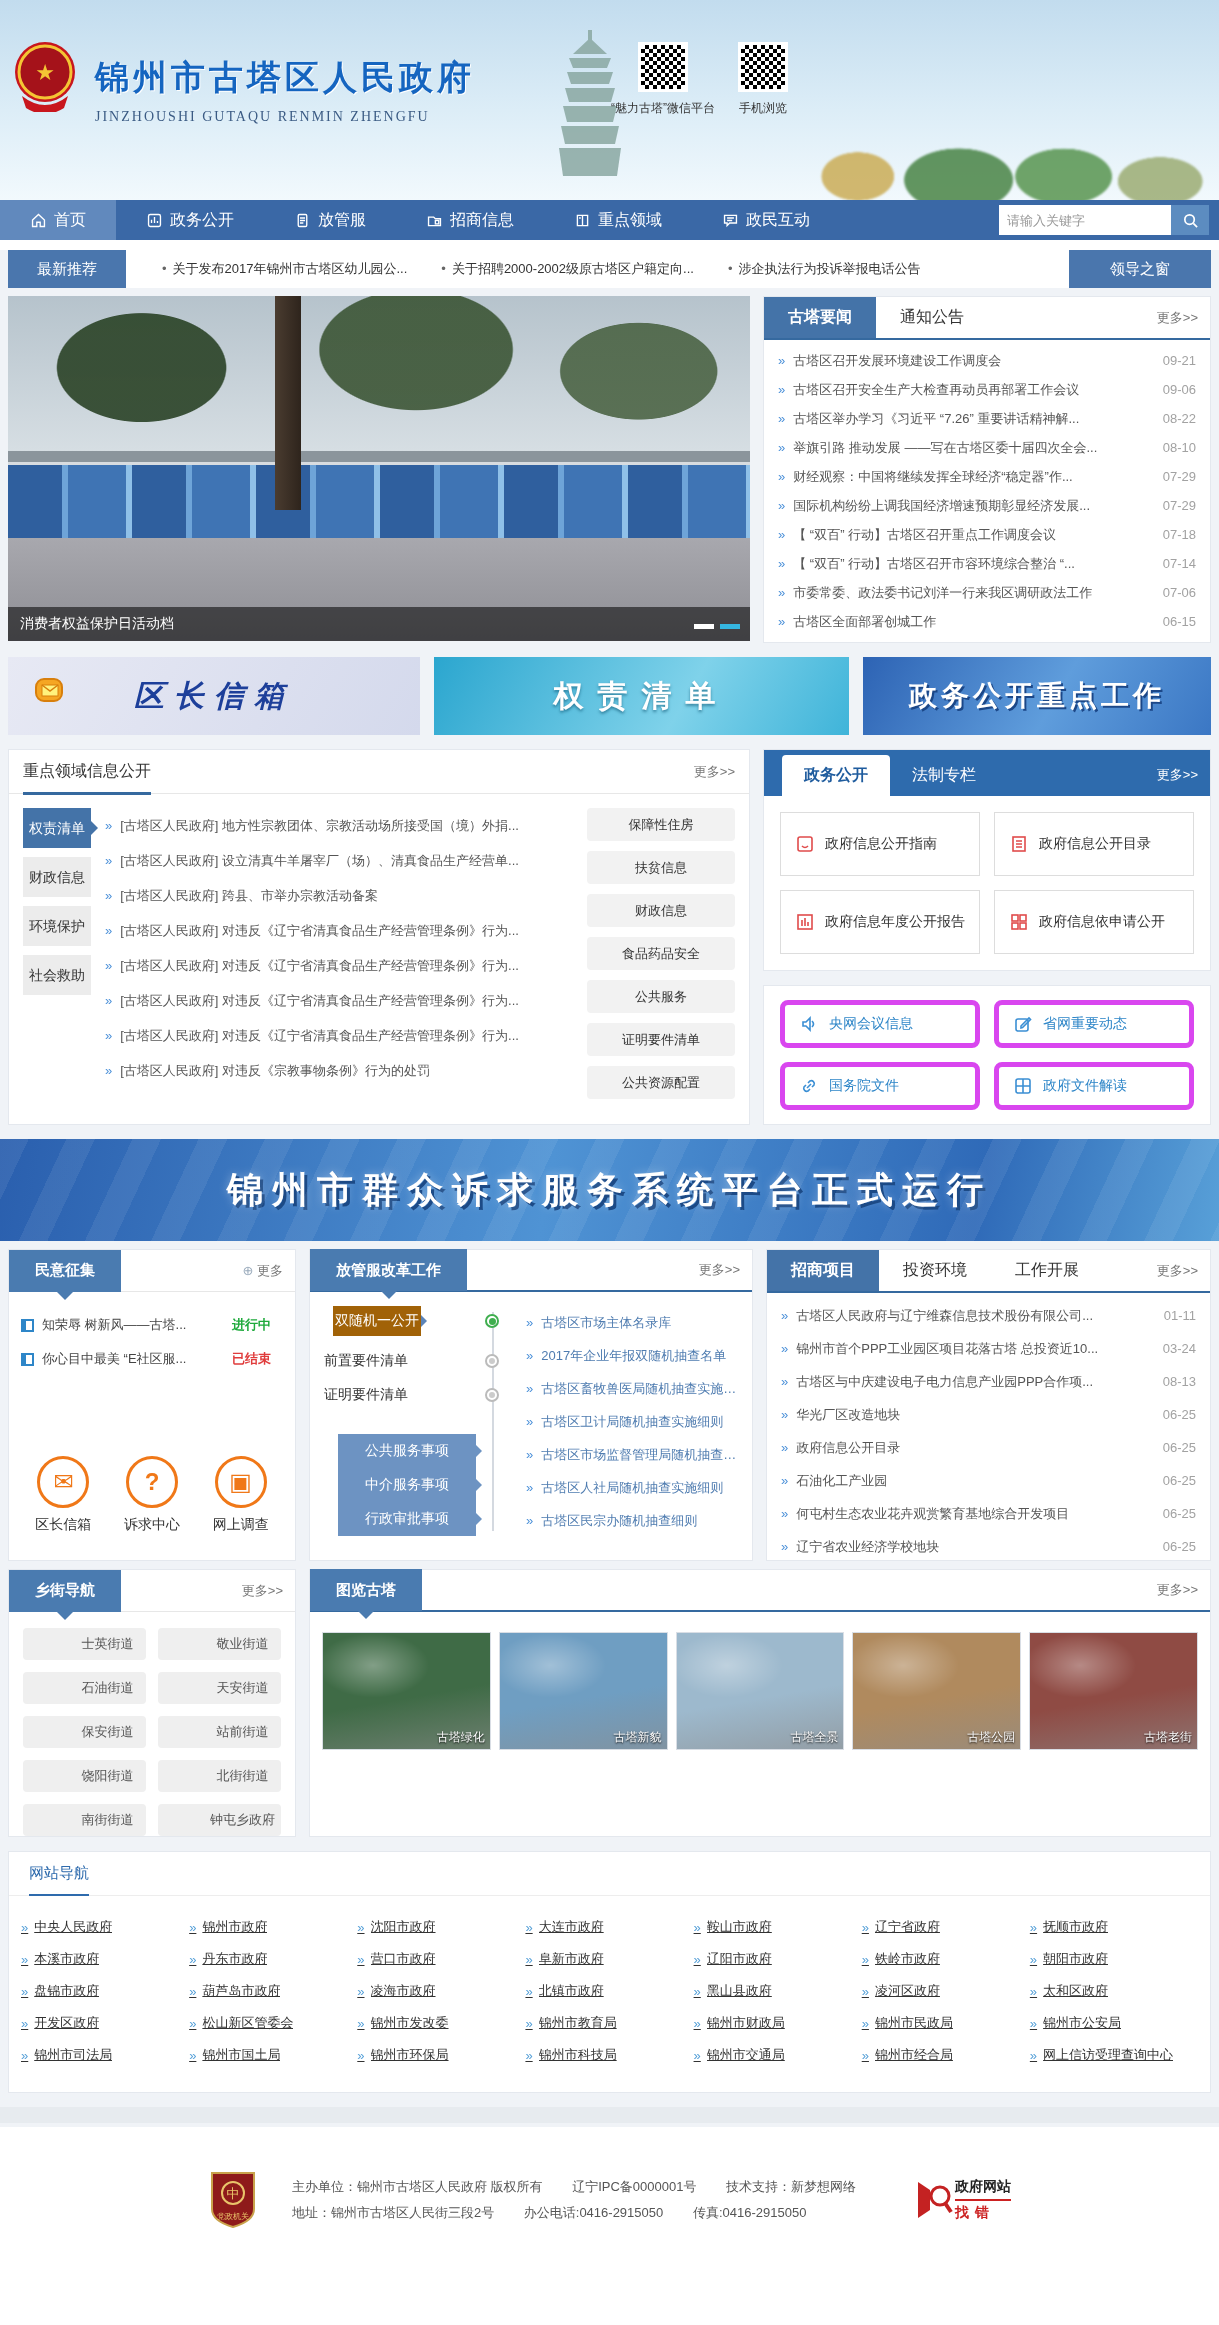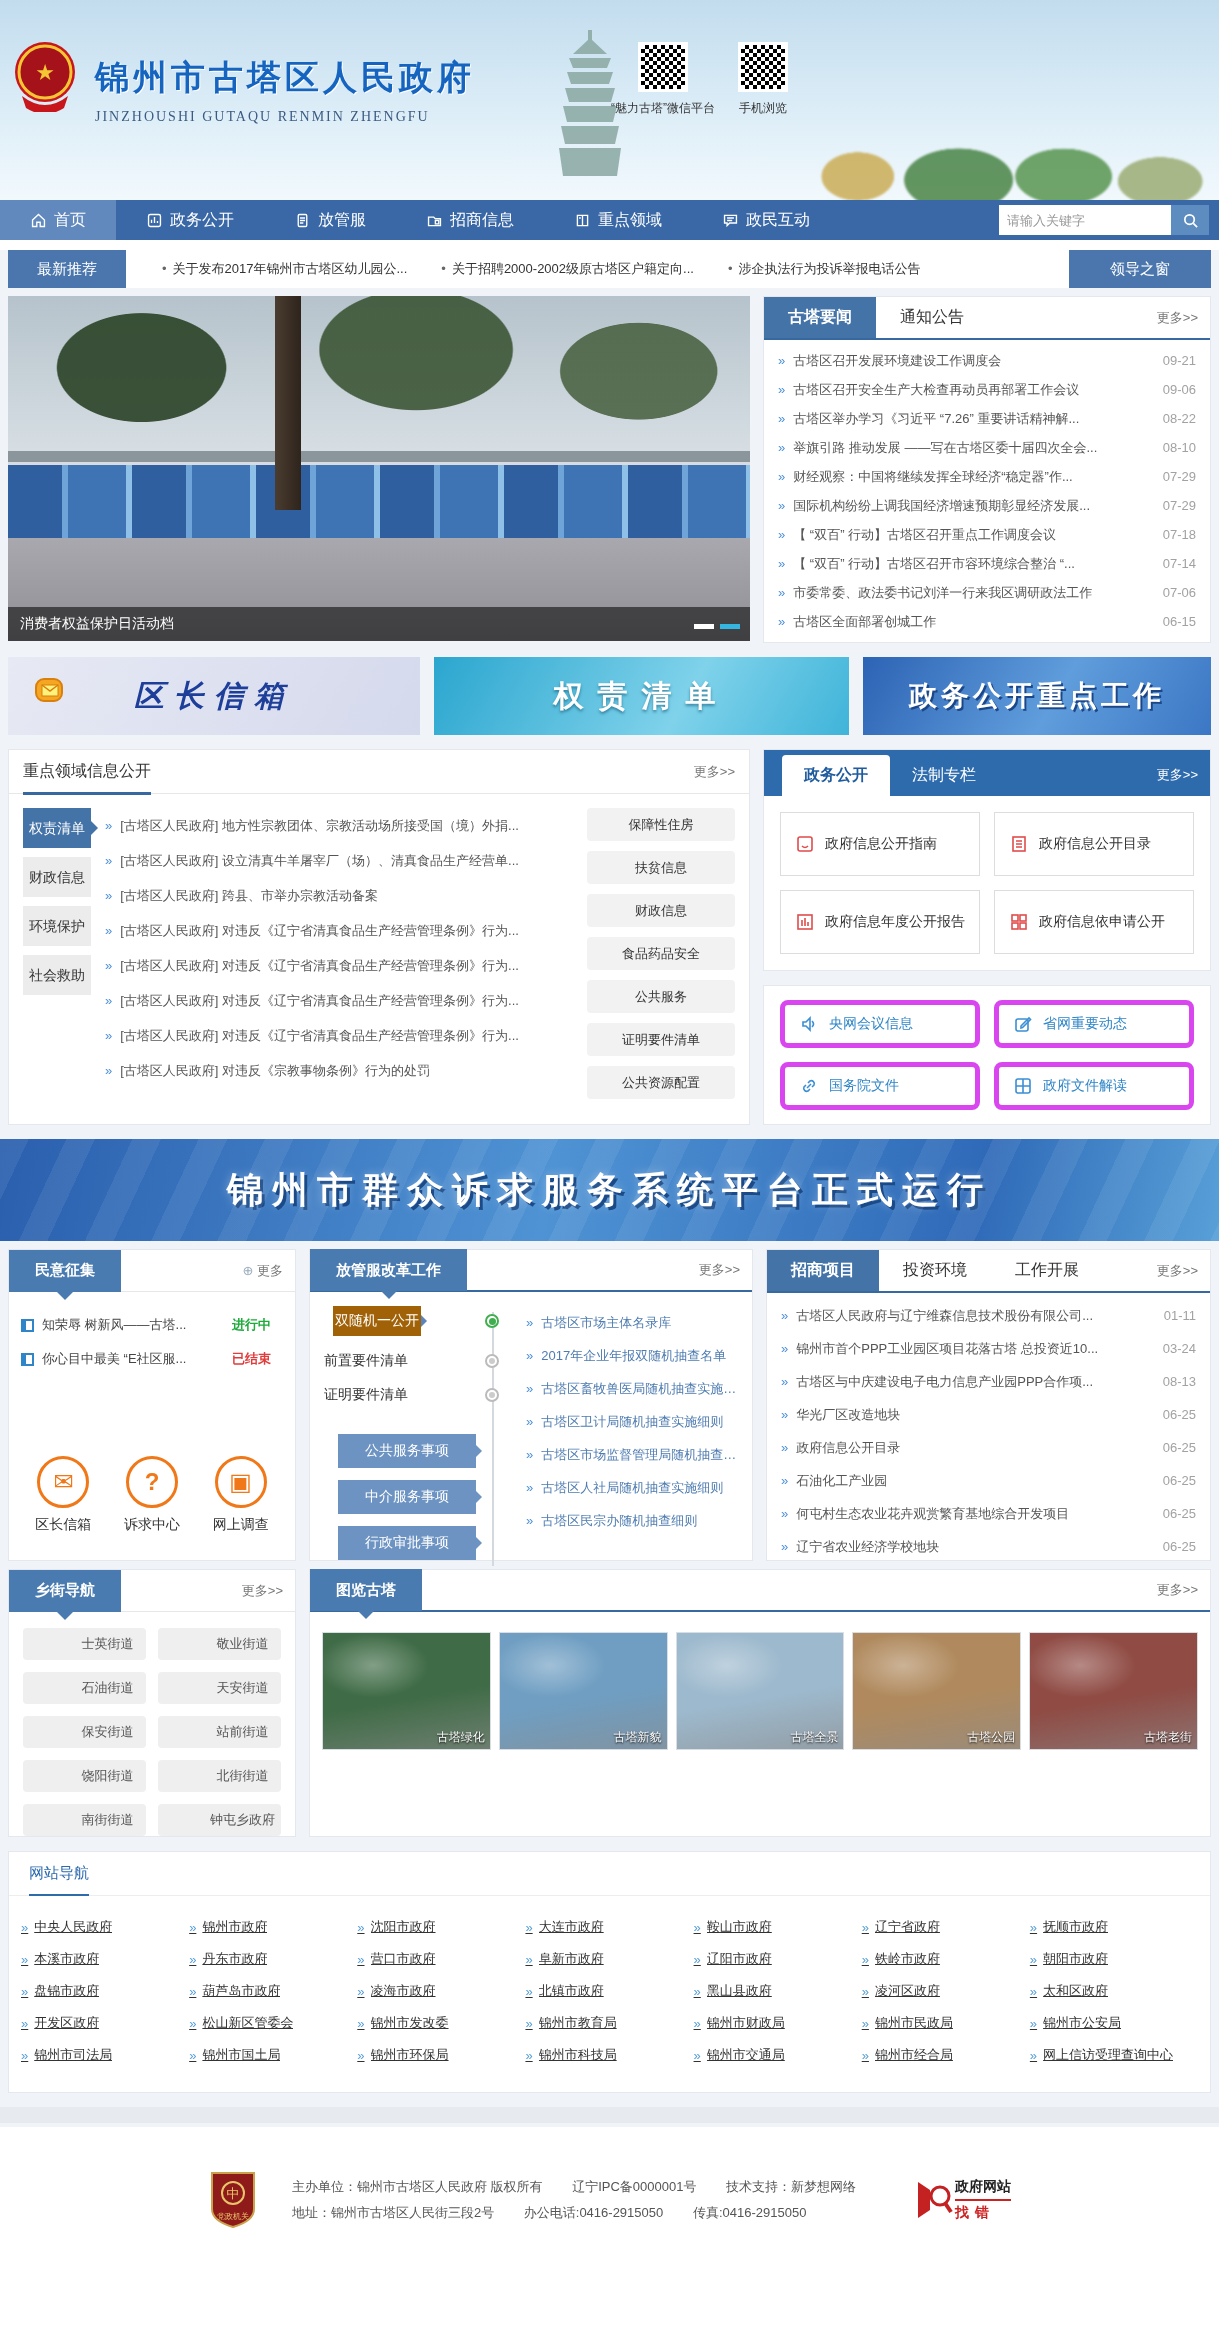"公共服务事项" .rf-btn { margin: 0 4px 12px 14px -> 0 4px 0 14px }
